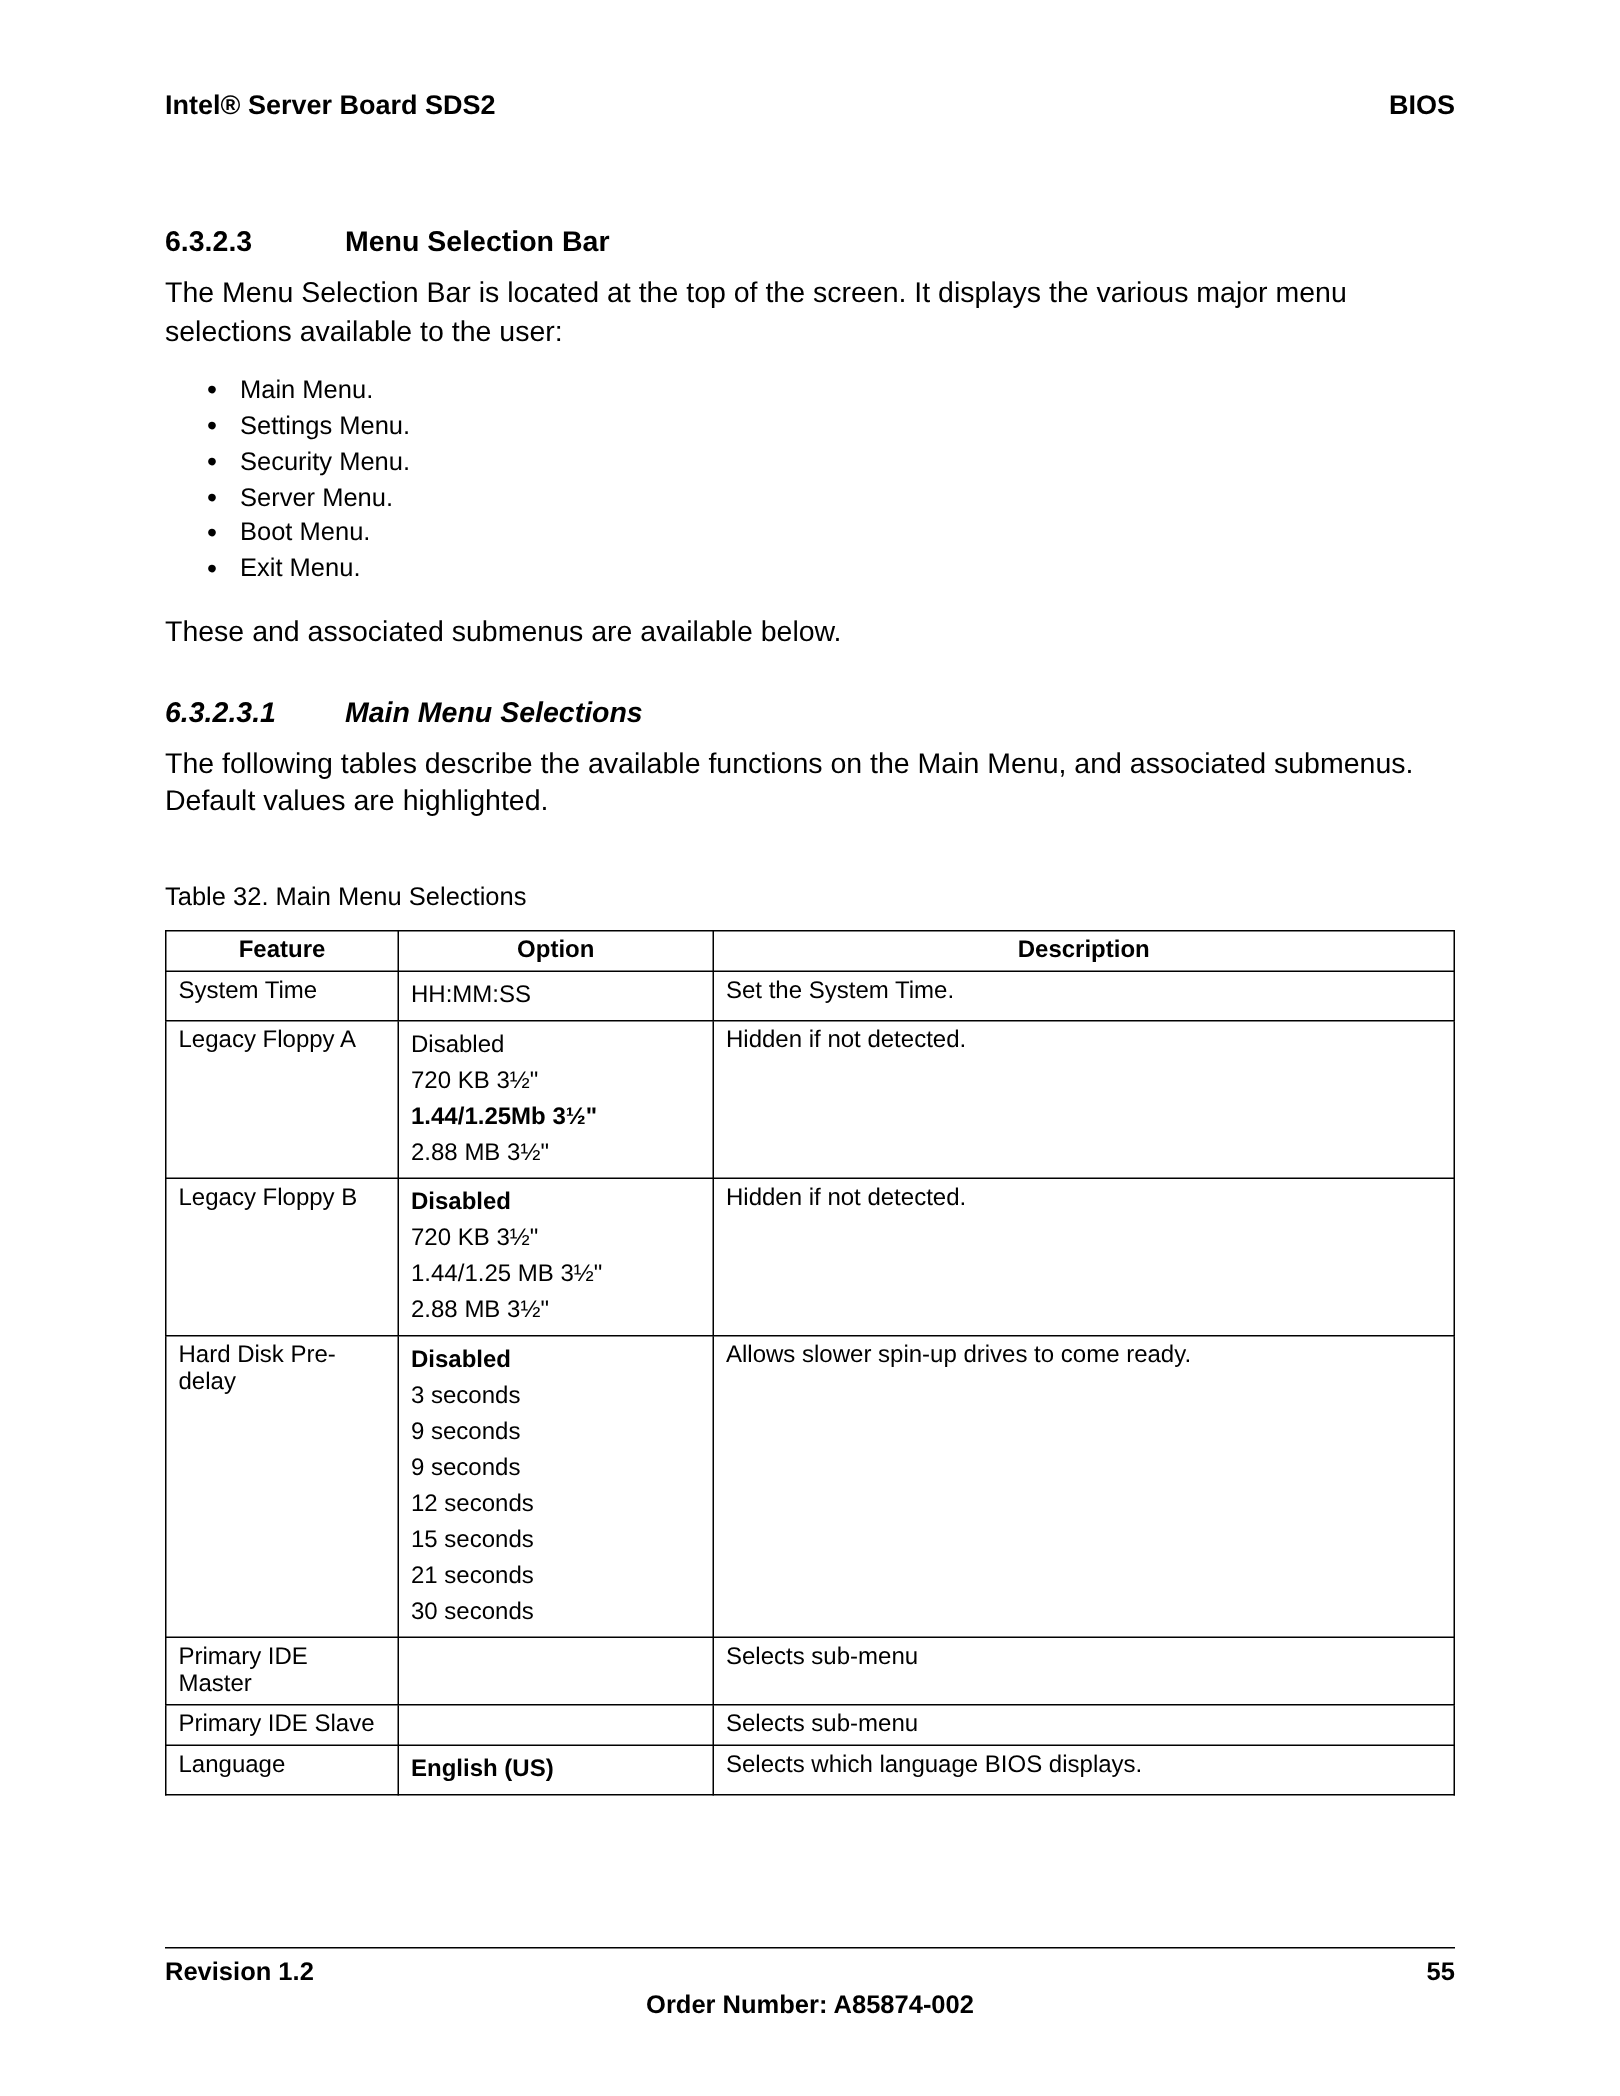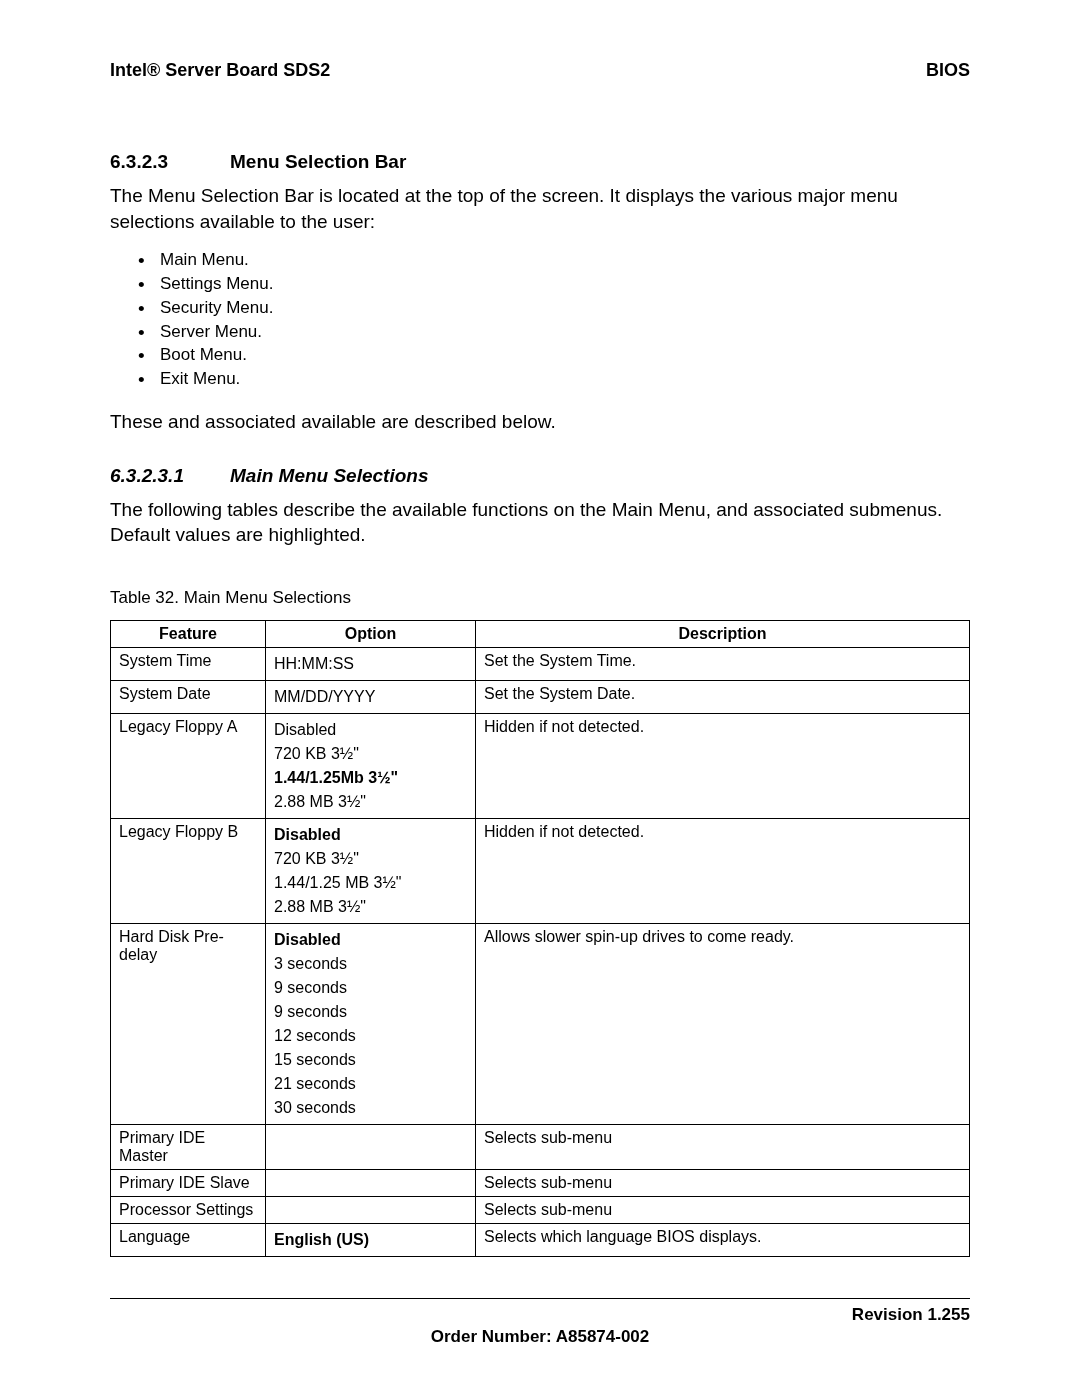"These and associated available are" p.body-text { text: available are described -> submenus are available }
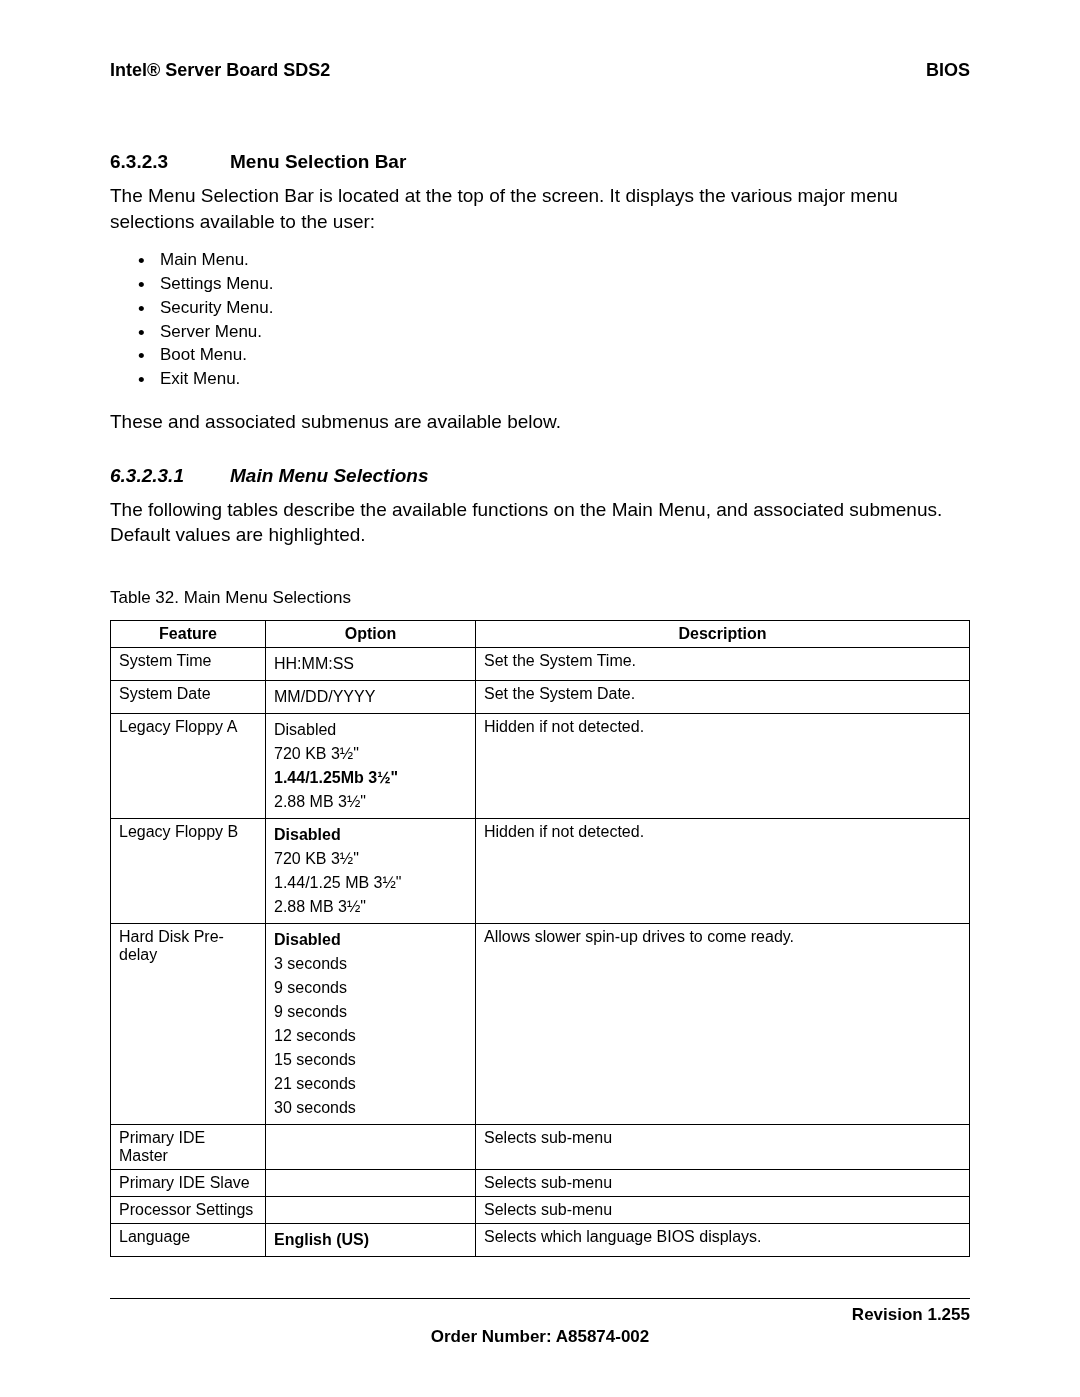"System Date" tr { html: <tr> <td>System Date</td> <td> <div>MM/DD/YYYY</div> </td> <td>Set the System Date.</td> </tr> -> none }
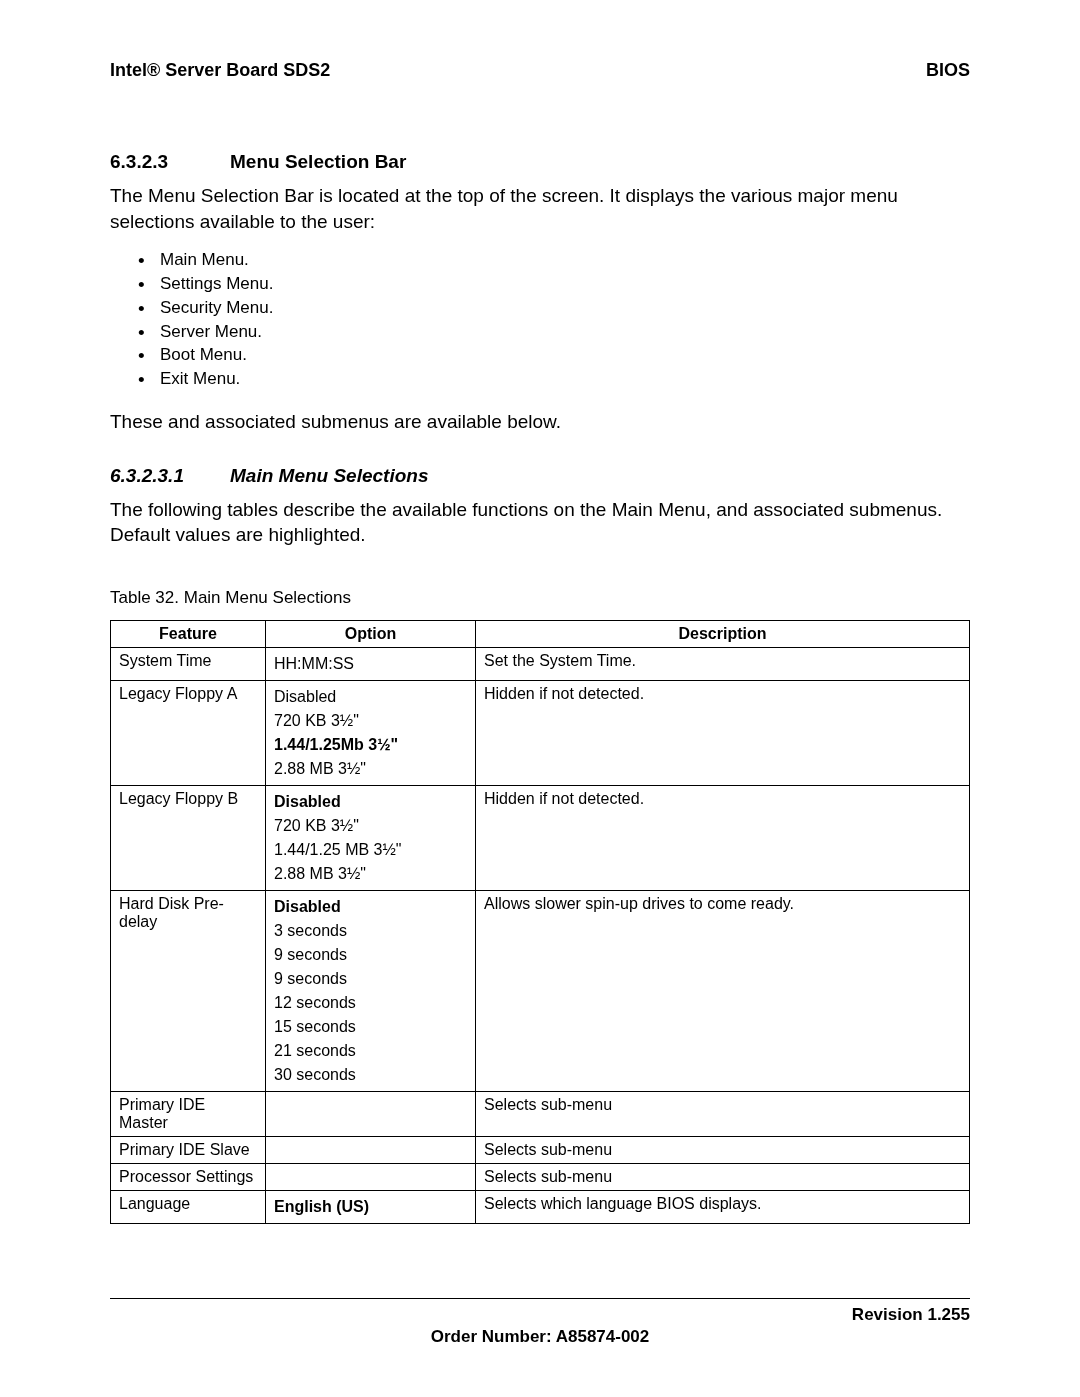"Processor Settings" tr { html: <tr> <td>Processor Settings</td> <td></td> <td>Selects sub-menu</td> </tr> -> none }
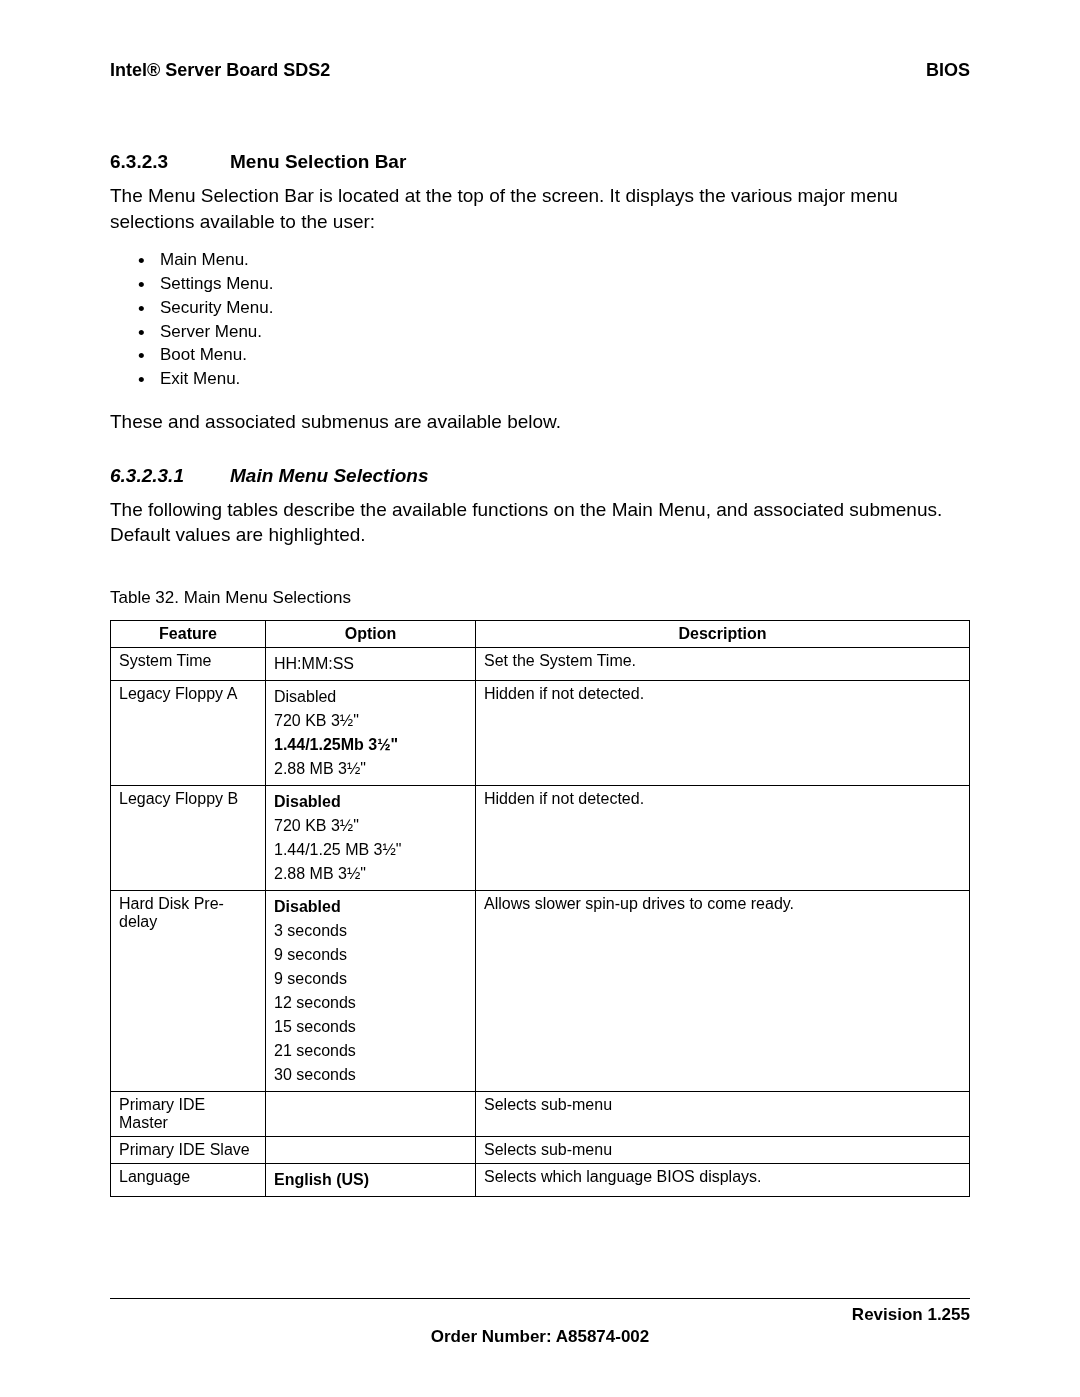"Revision 1.2" .footer-row { justify-content: flex-end -> space-between }
